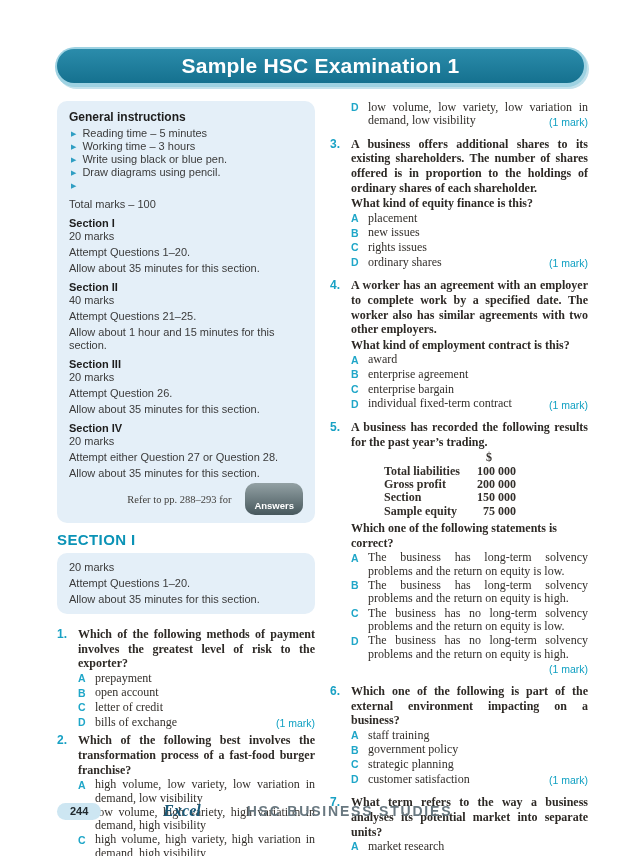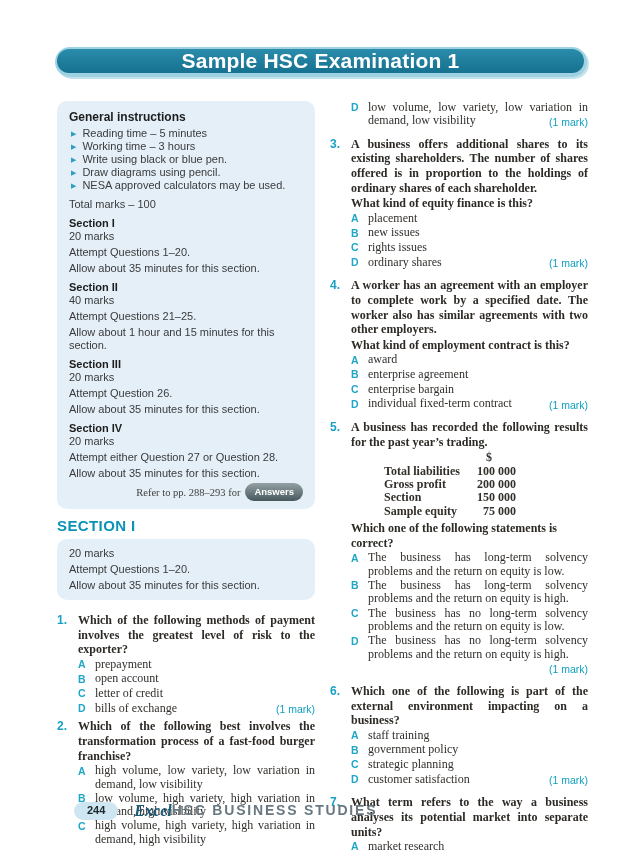"Sample HSC Examination 1" .banner-outer { height: 30px -> 40px }
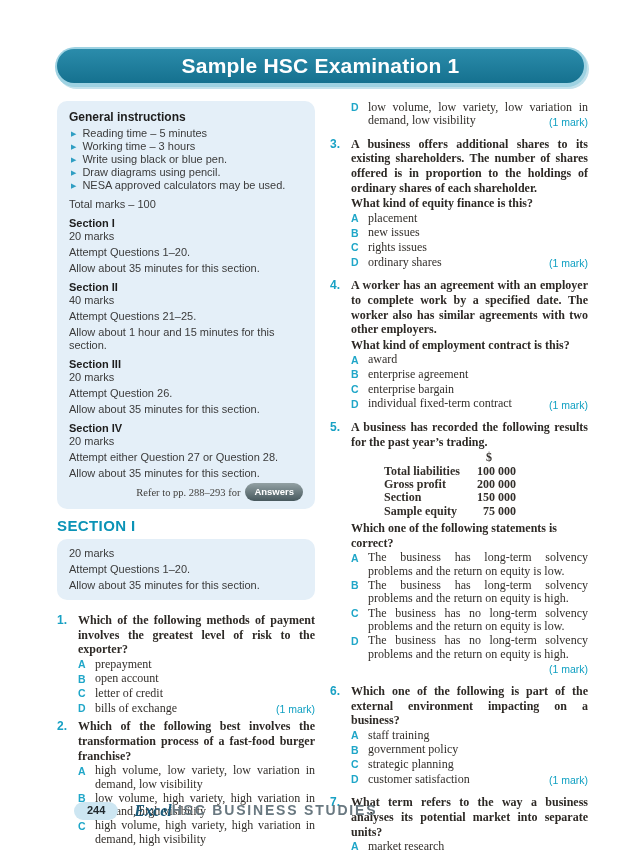"NESA approved calculators may be" span { html: <span>NESA approved calculators may be used.</span> -> none }
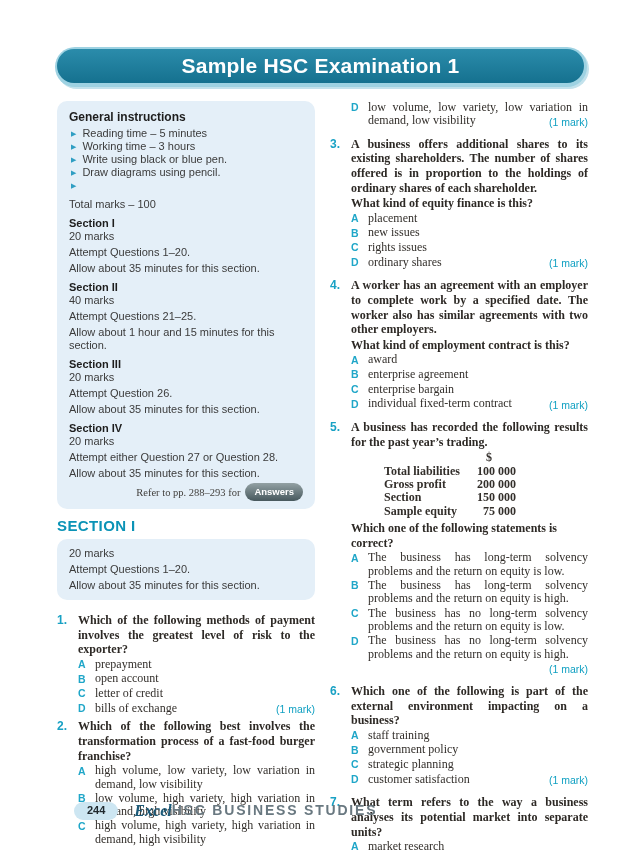"Answers" .answers-badge { margin-left: 5px -> 14px; padding: 2px 9px 3px 9px -> 16px 9px 3px 9px }
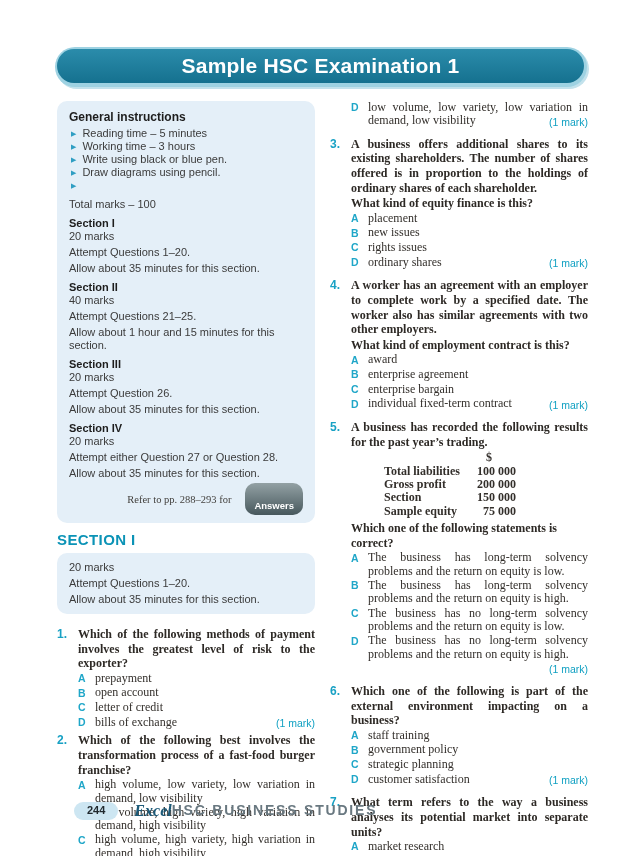"244" .footer { align-items: none -> center; gap: none -> 46px; left: 74px -> 57px }
